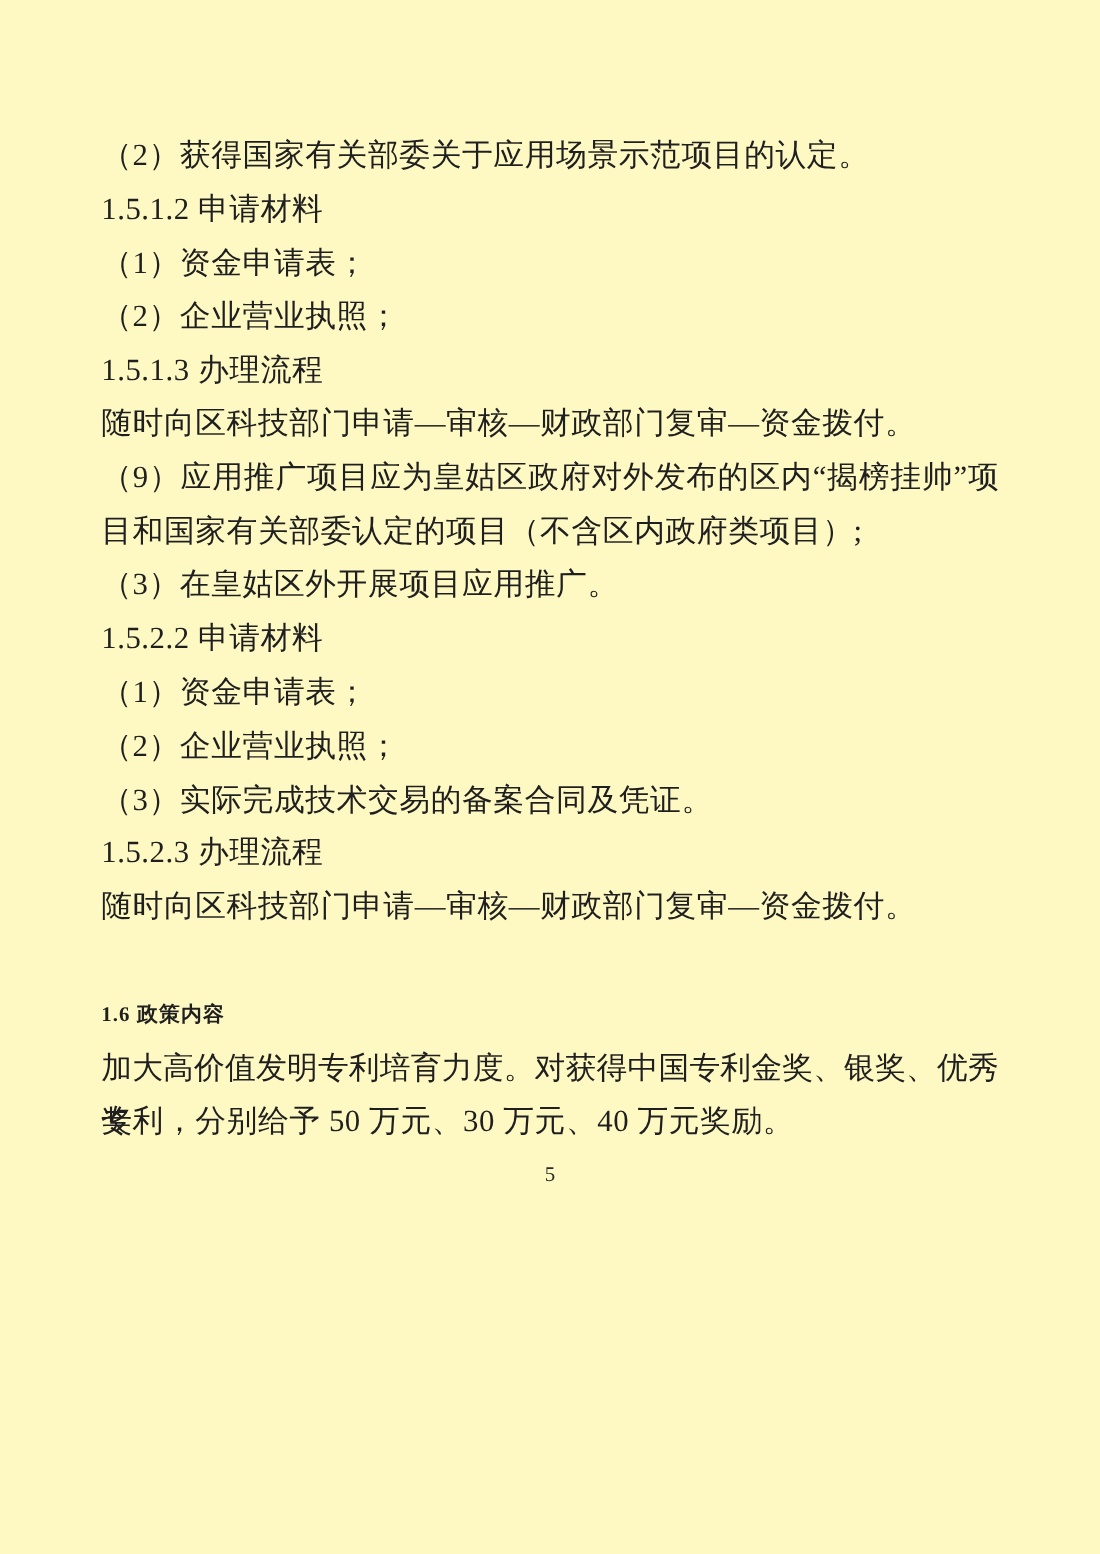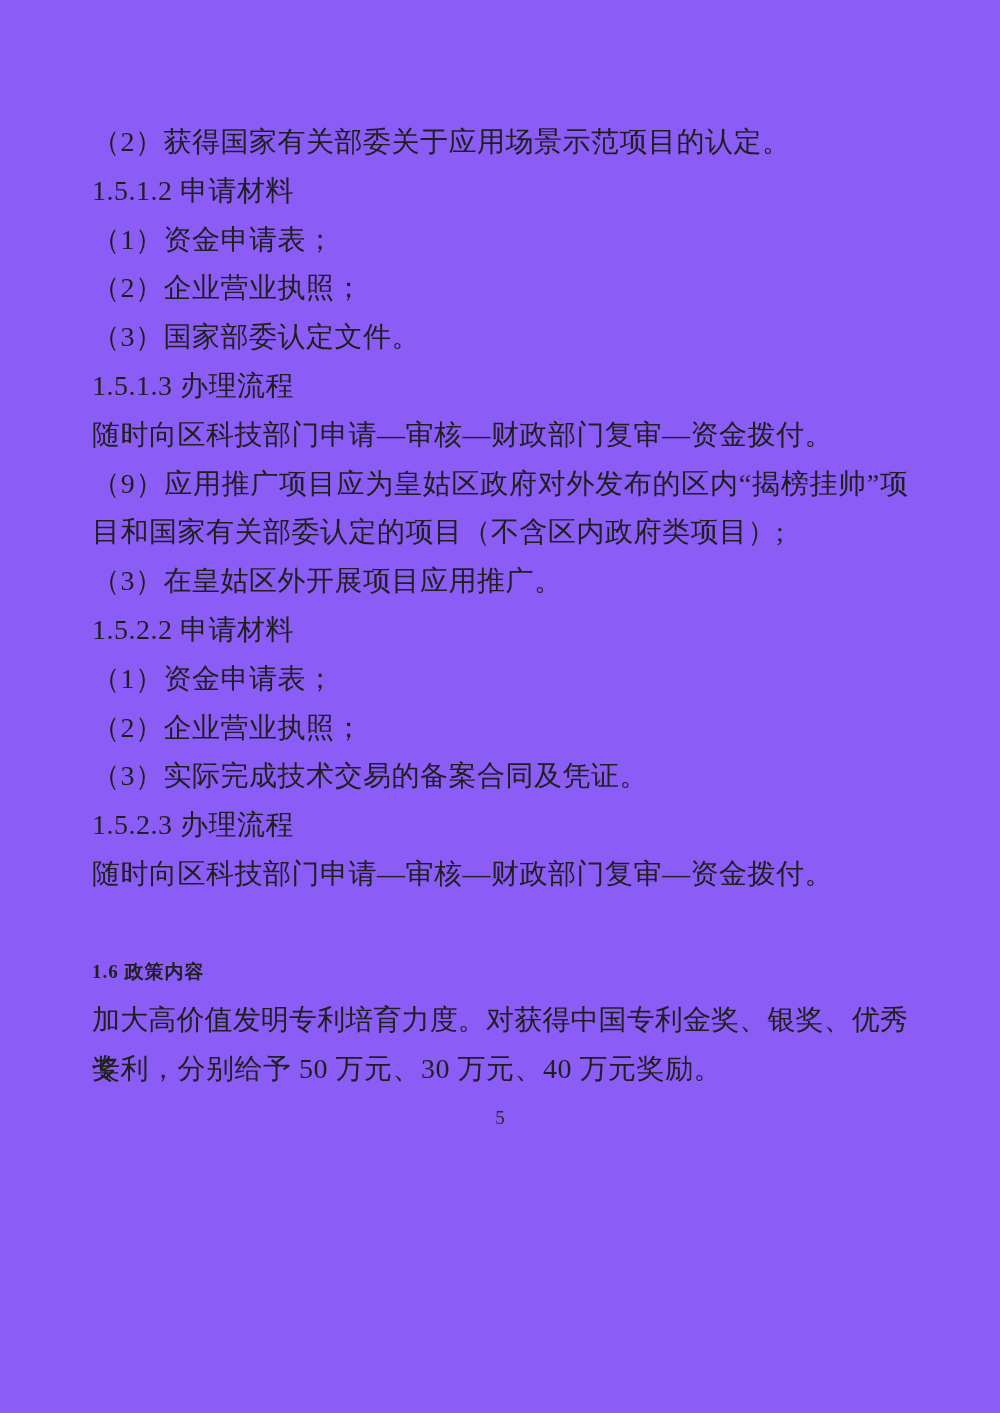"（2）获得国家有关部委关于应用场景示范项目的认定。" .page { background: #8b5cf6 -> #fef9c3 }
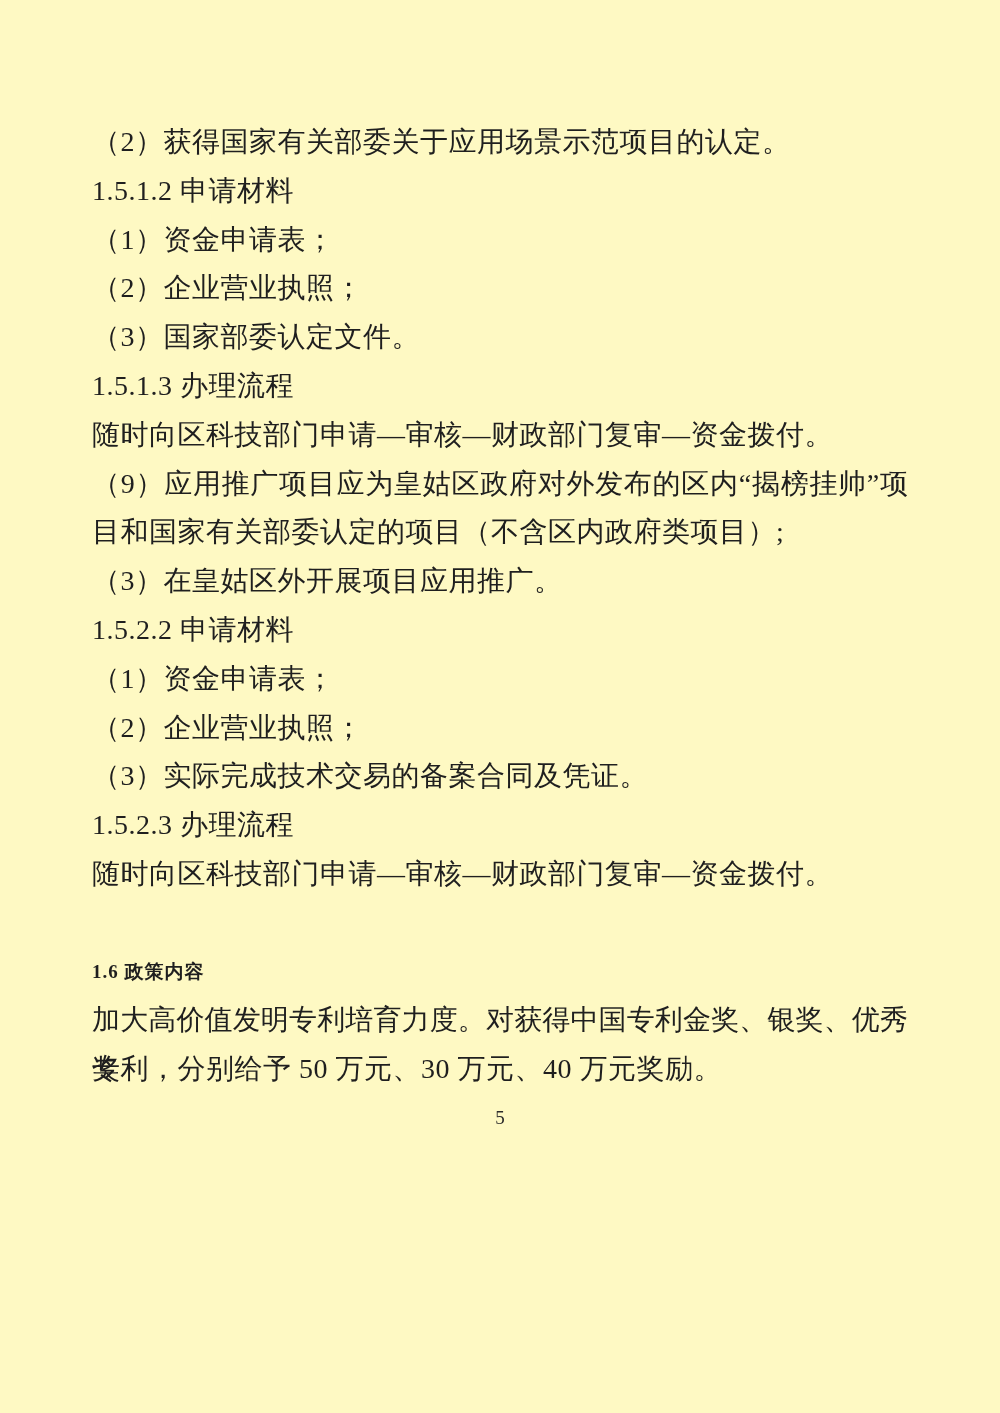"（3）国家部委认定文件。" div.line { html: <div>（3）国家部委认定文件。</div> -> none }
